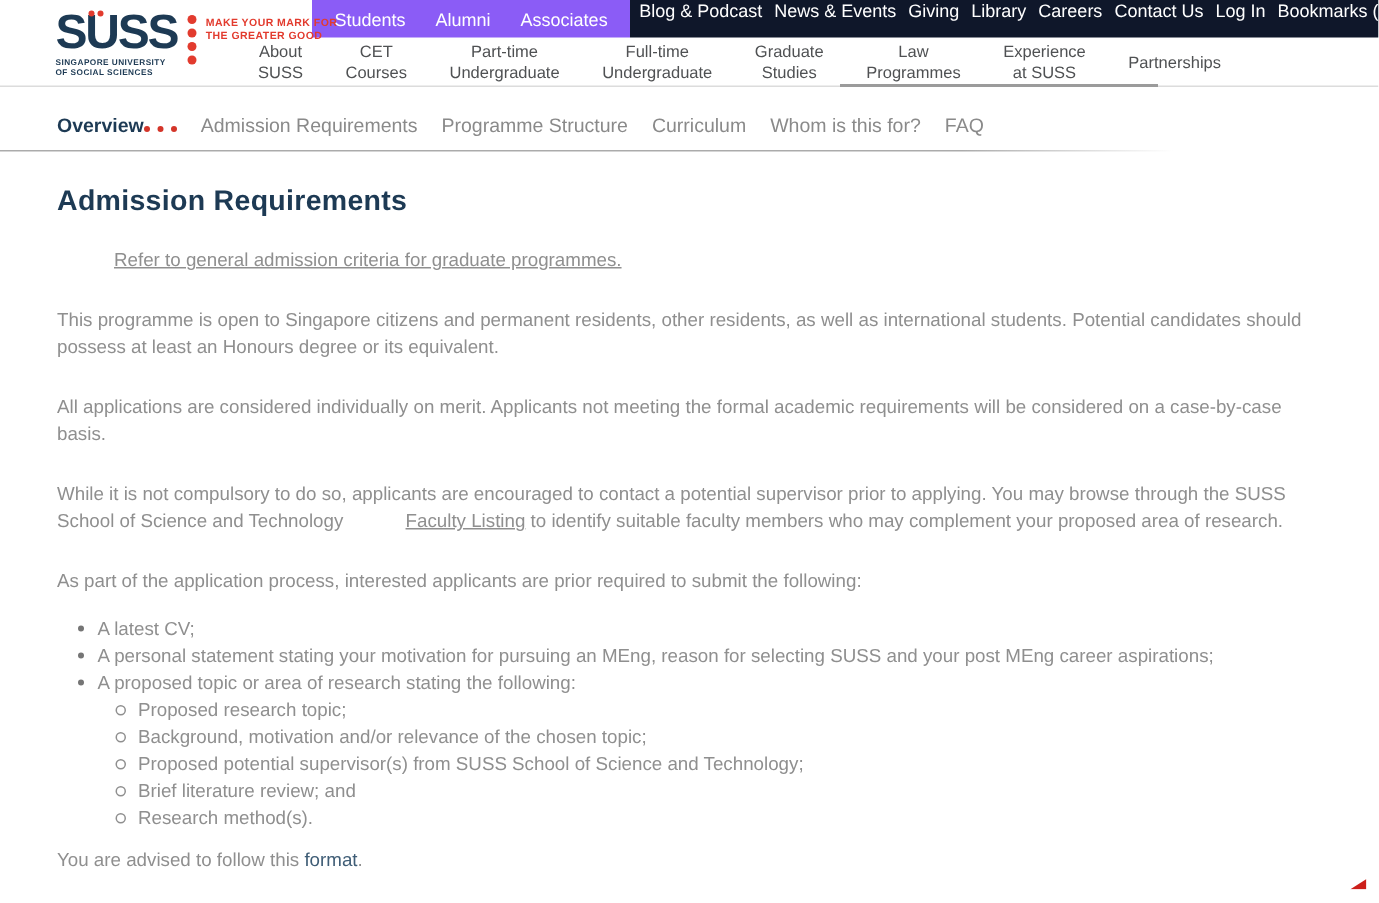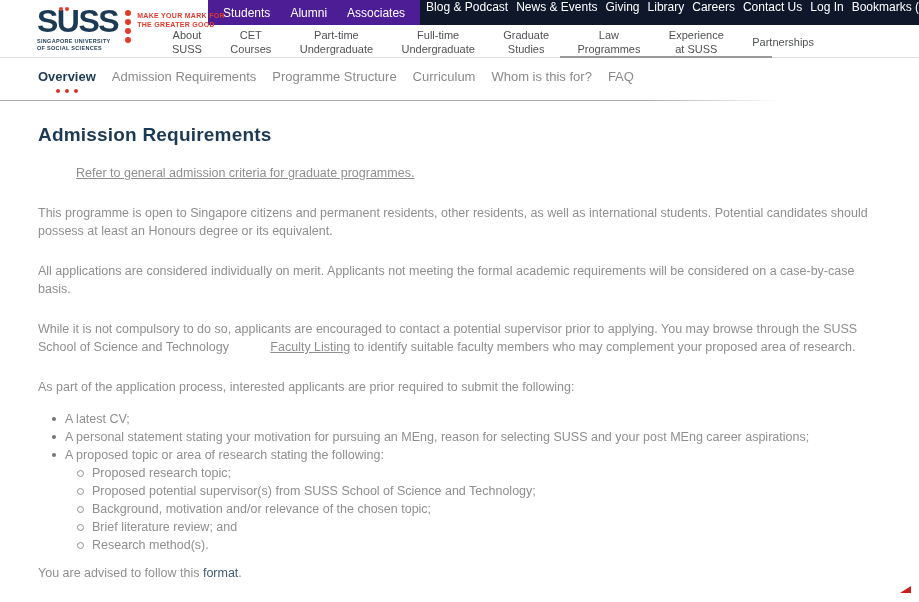"Students" .topbar-red { background: #4c1d95 -> #8b5cf6 }
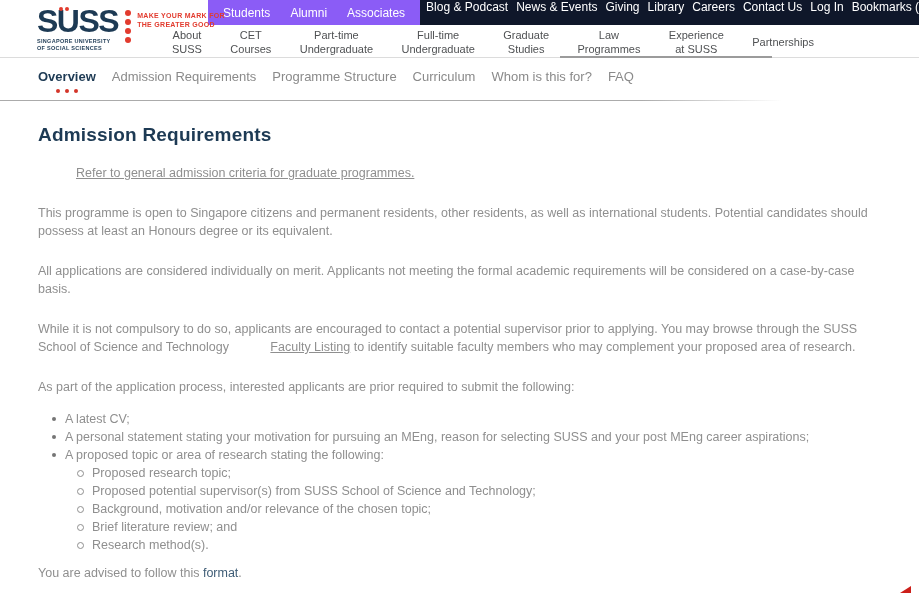"Overview" .tab { flex-direction: column -> row }
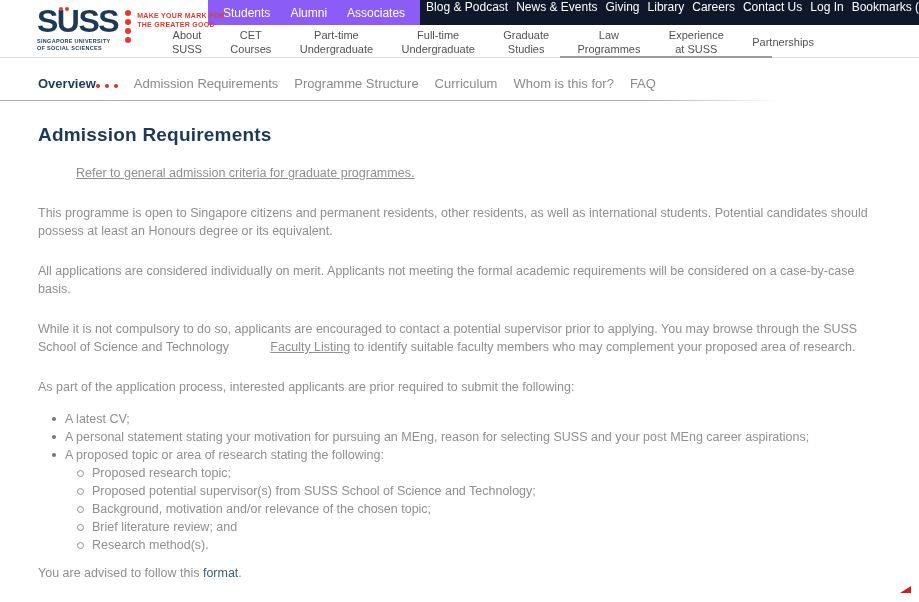"Proposed potential supervisor(s) from" li.b2 { order: before "Background, motivation and/or relevance" -> after "Background, motivation and/or relevance" }
